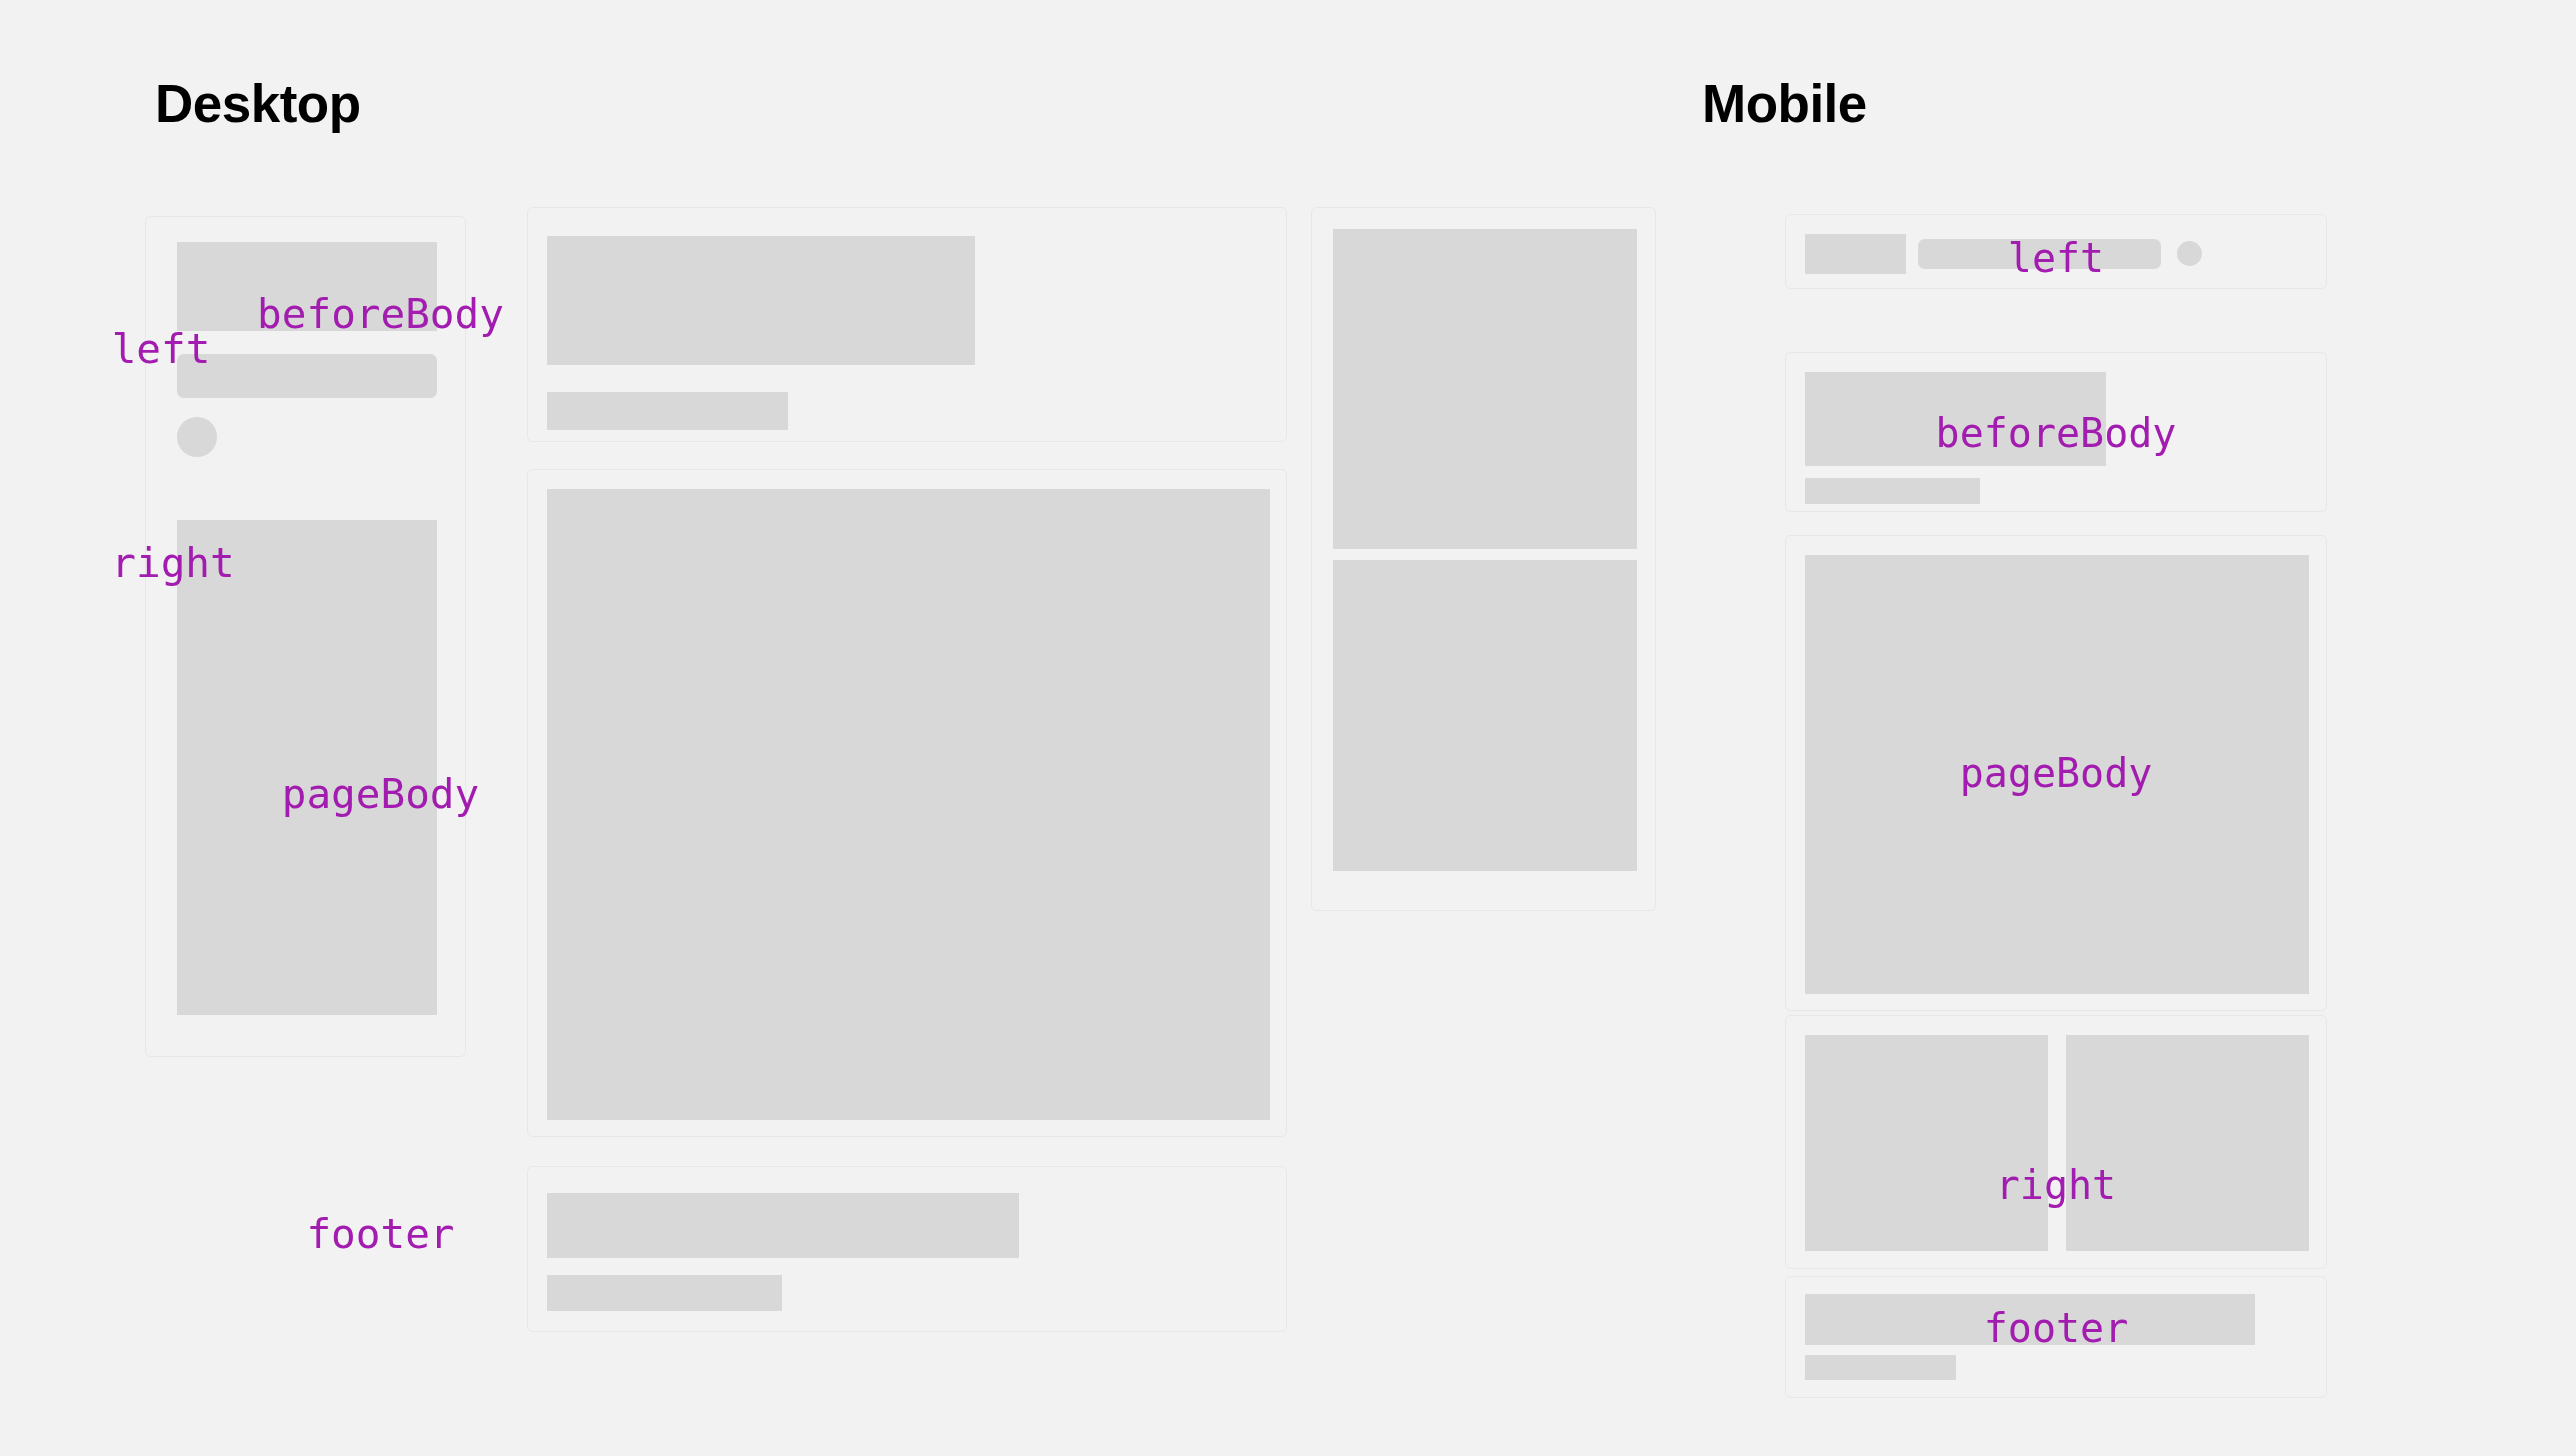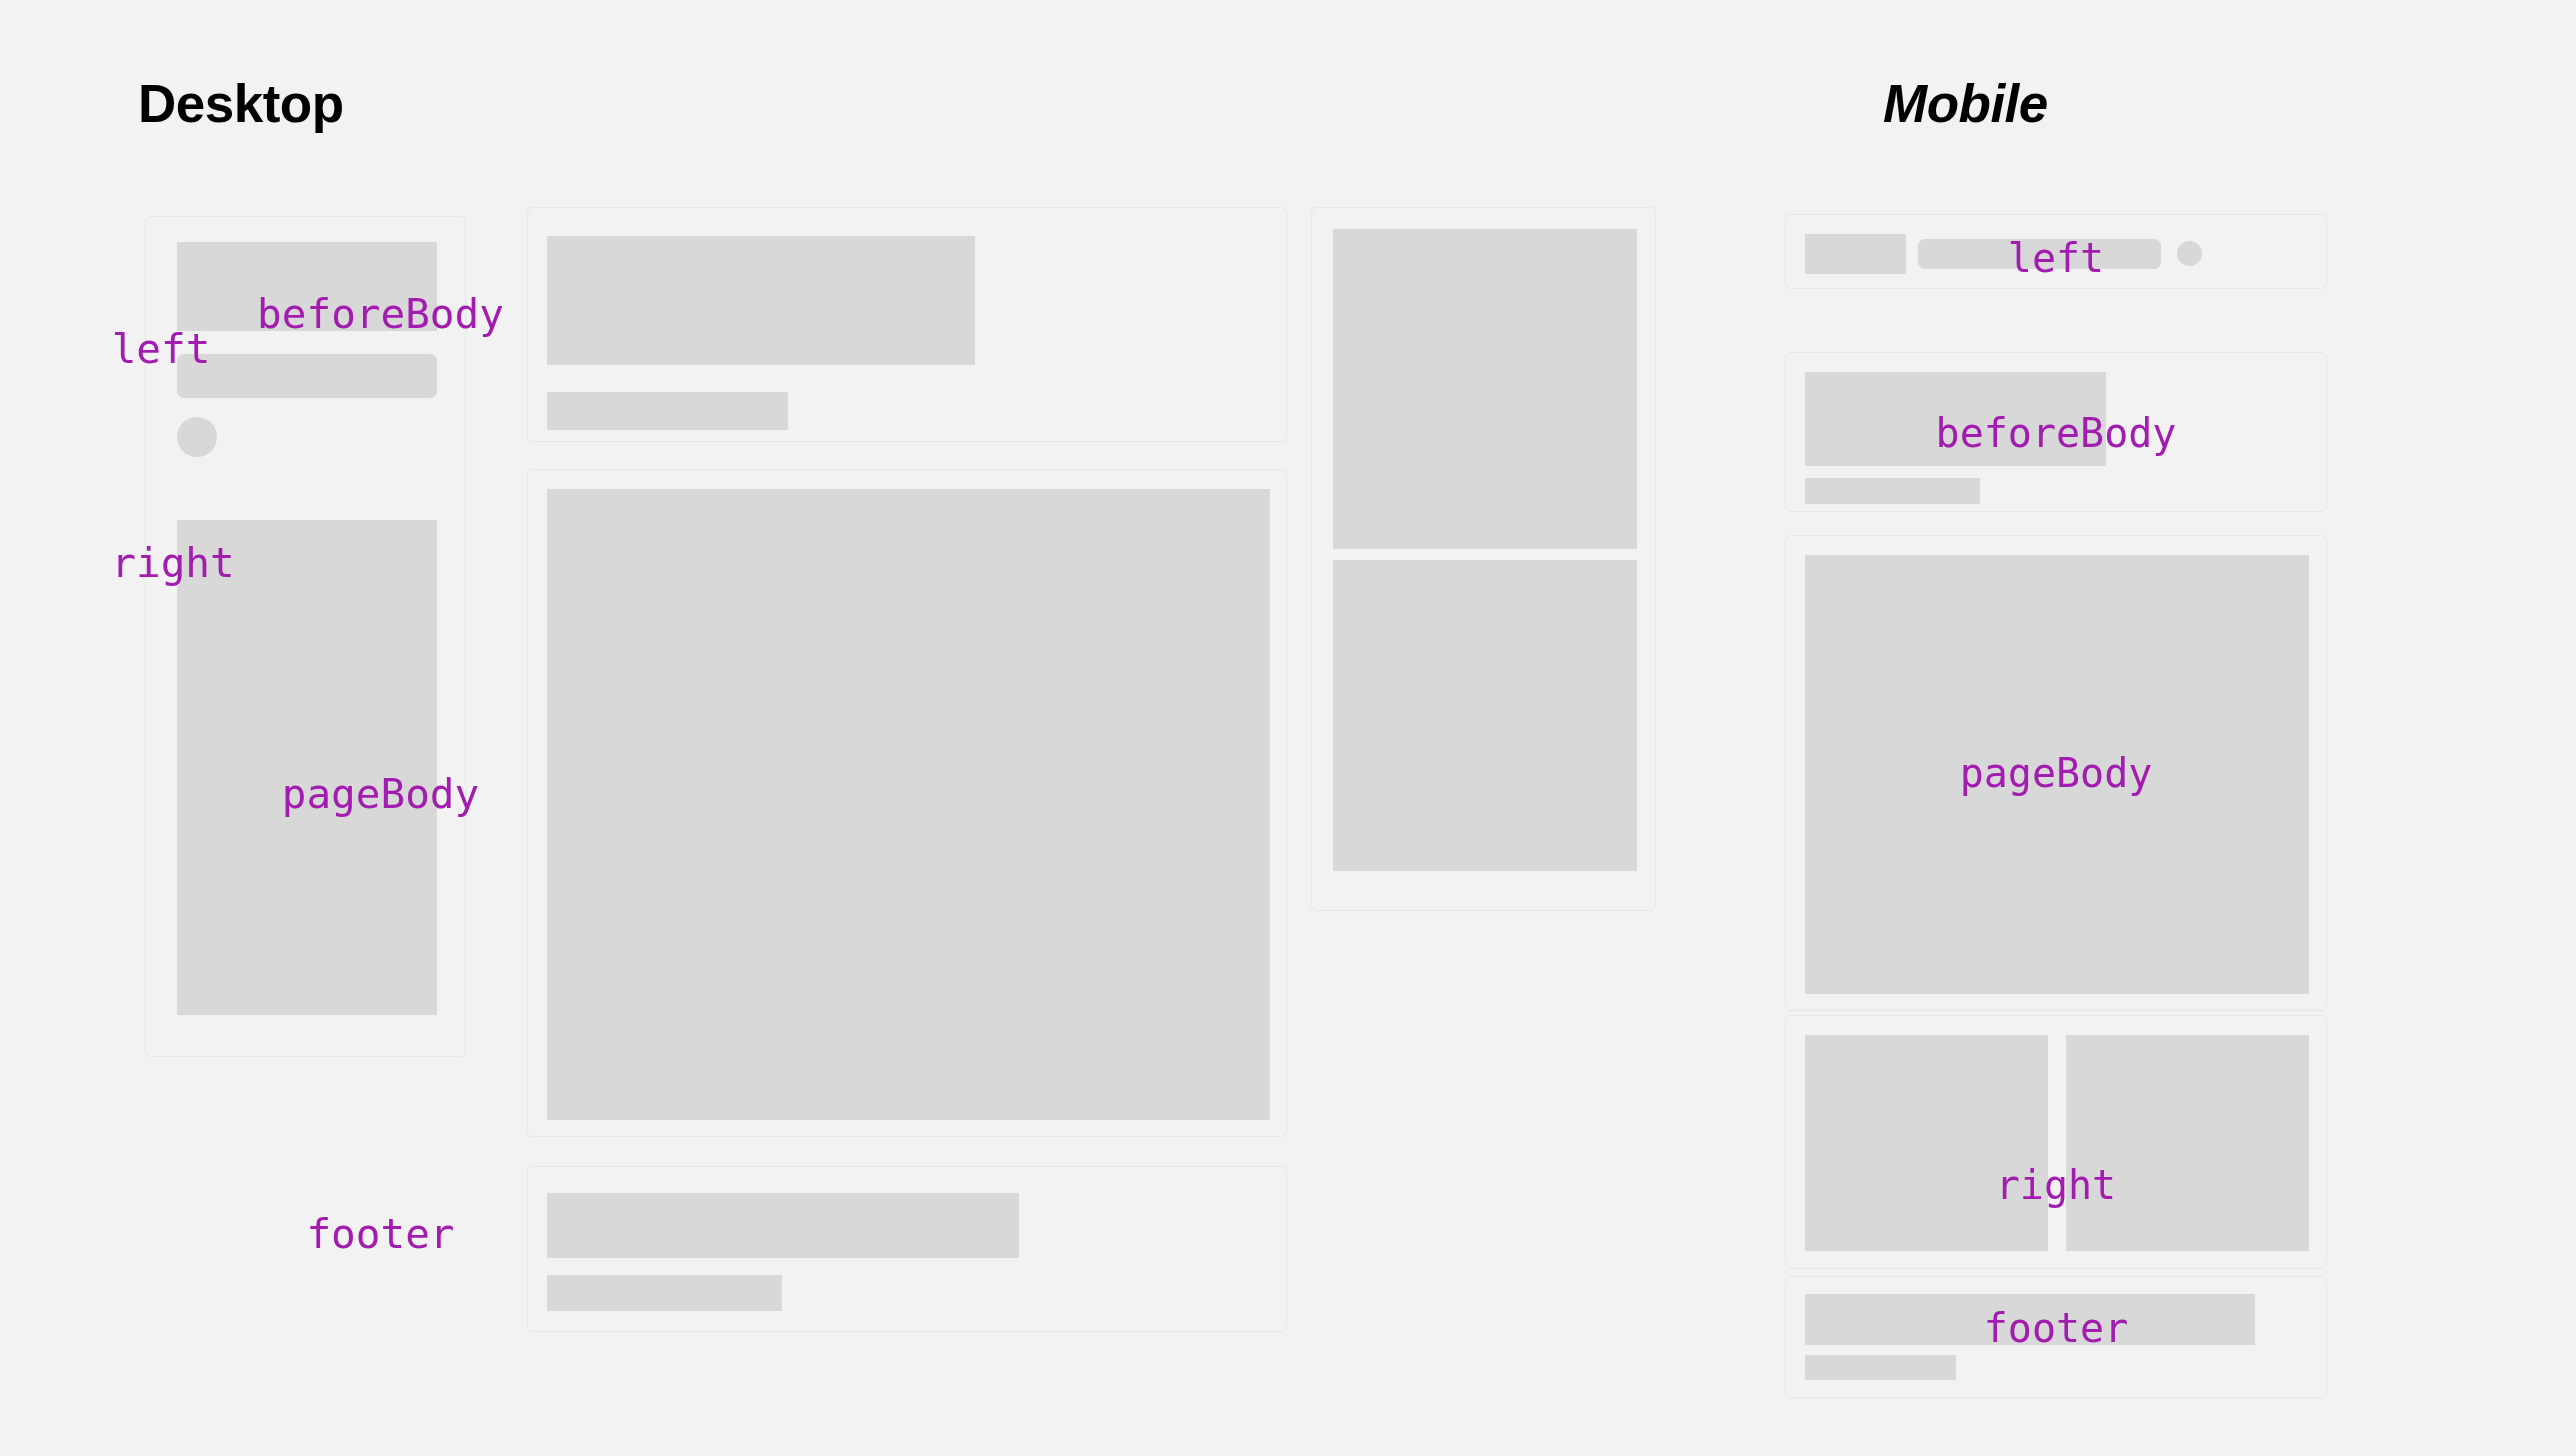"Desktop" #title-desktop { left: 138px -> 155px }
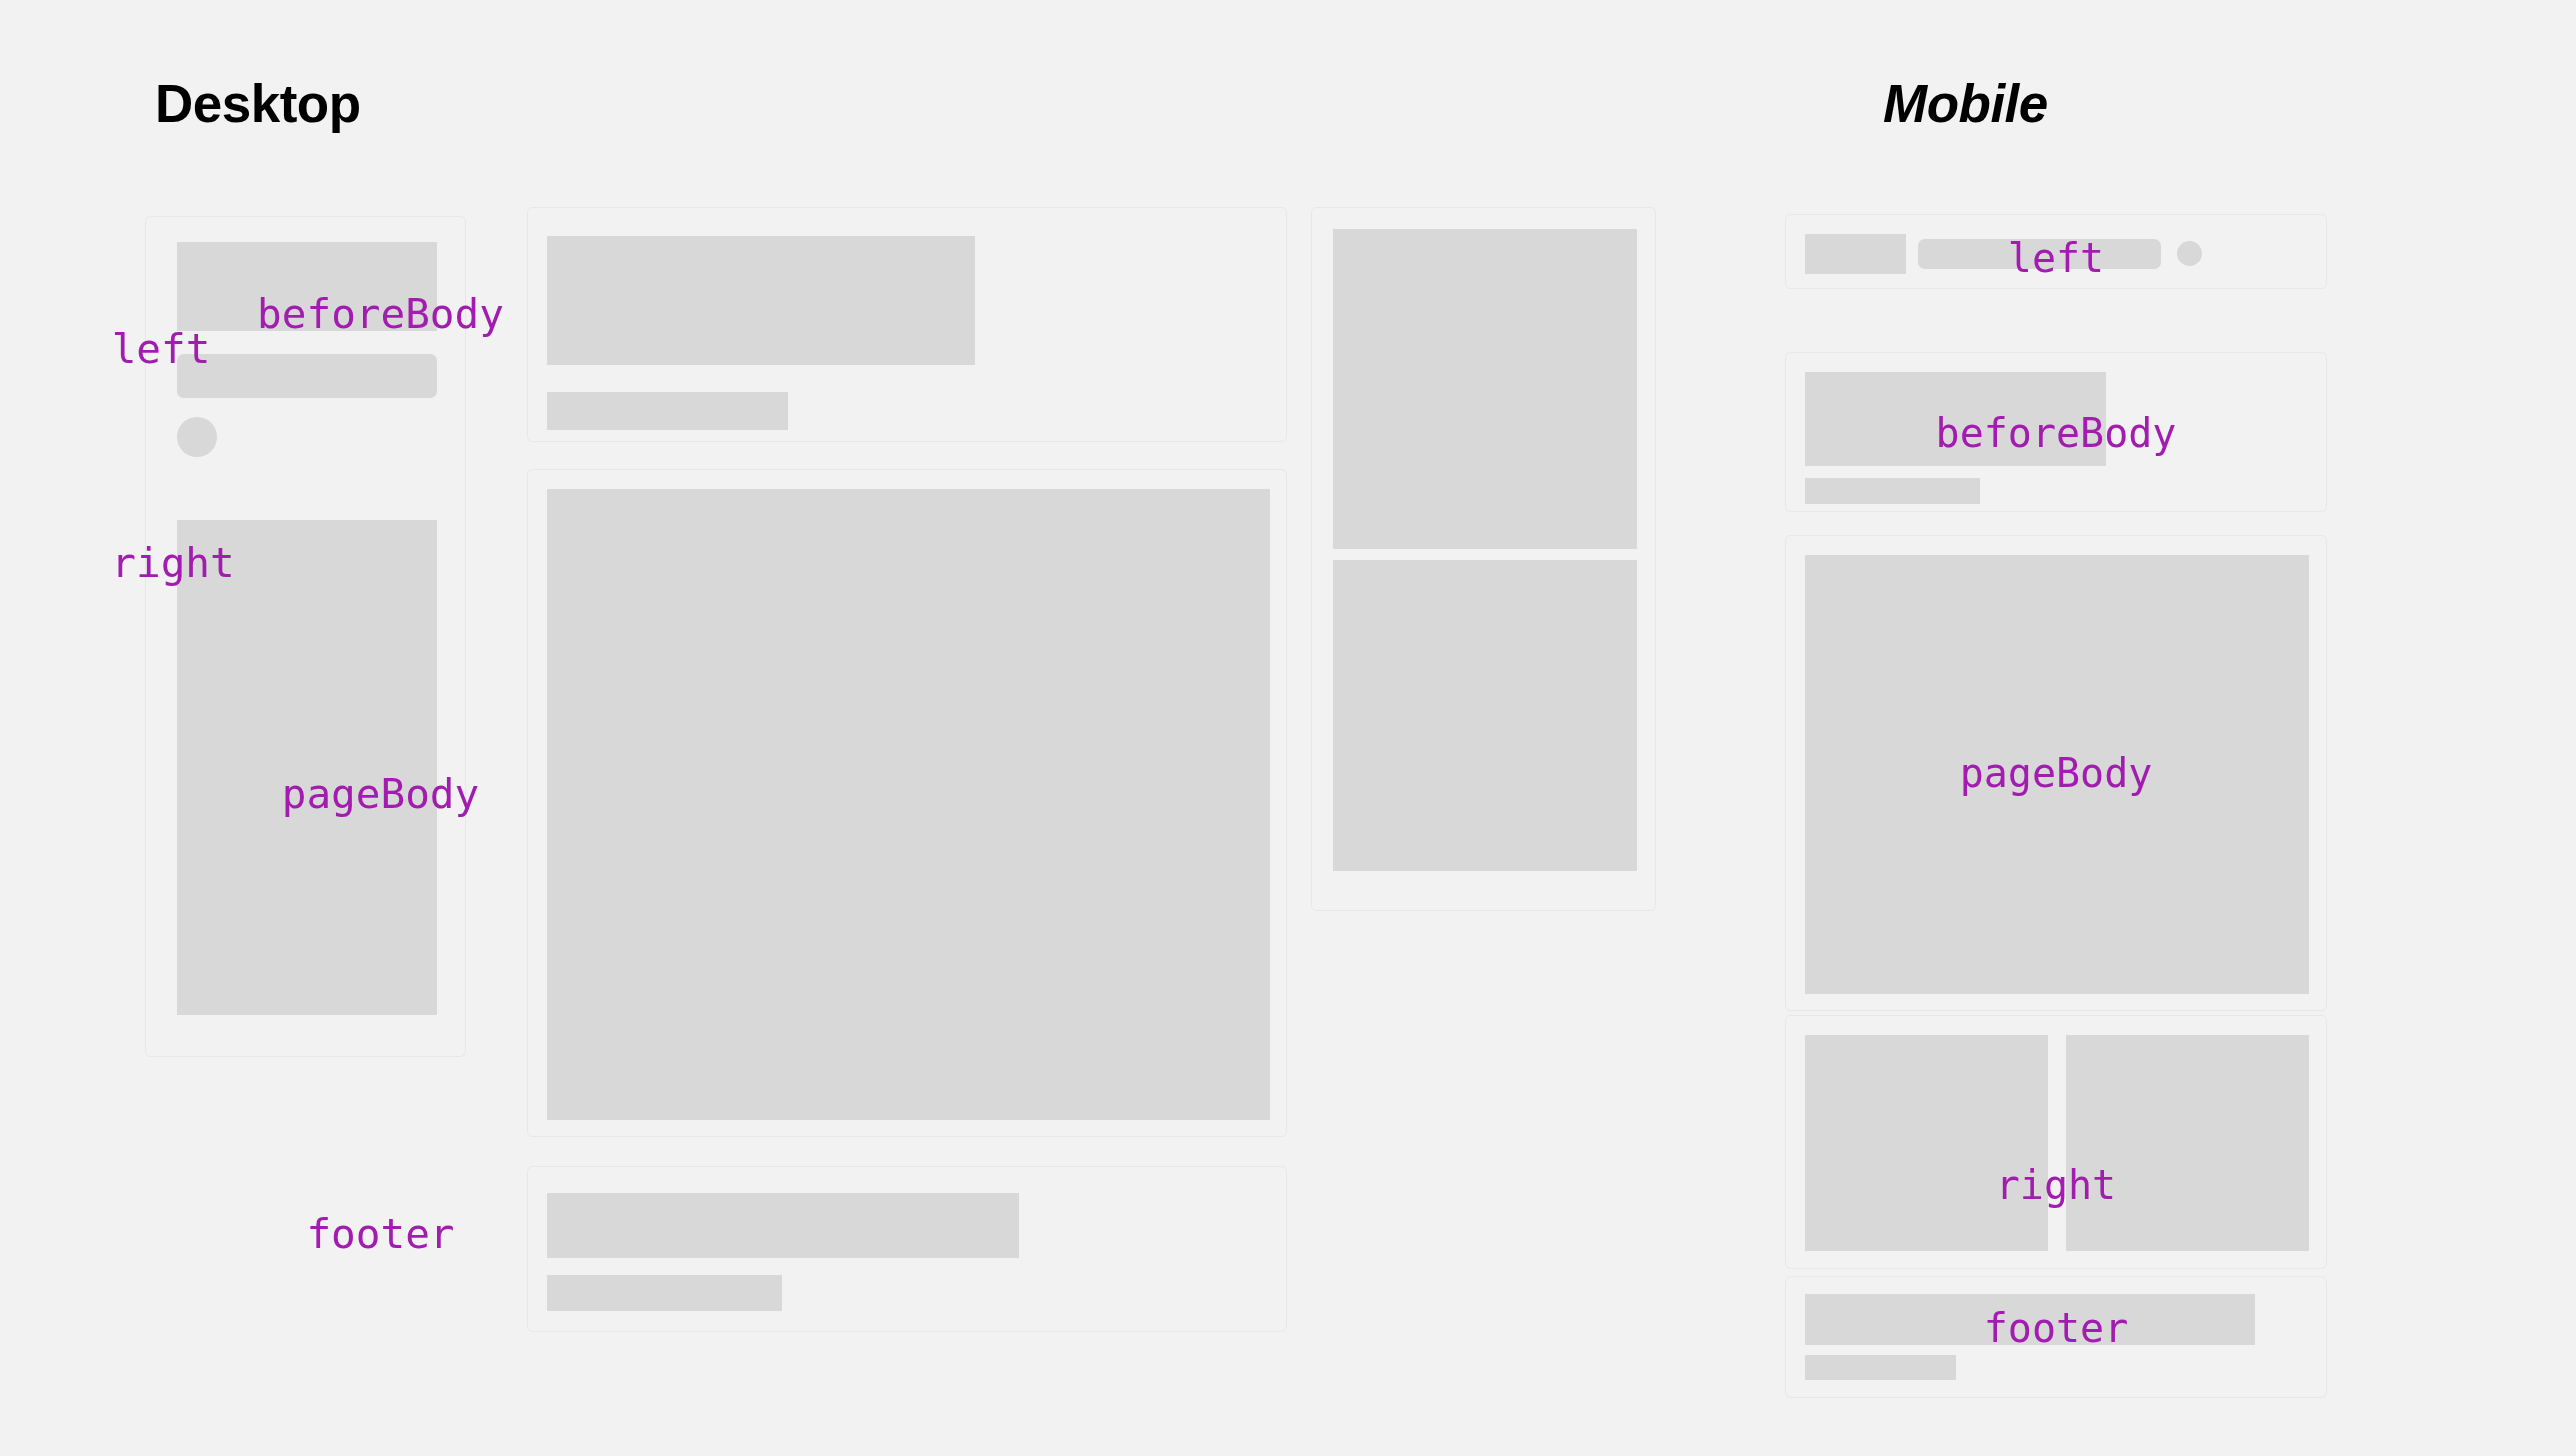"Mobile" #title-mobile { font-style: italic -> none; left: 1883px -> 1702px }
